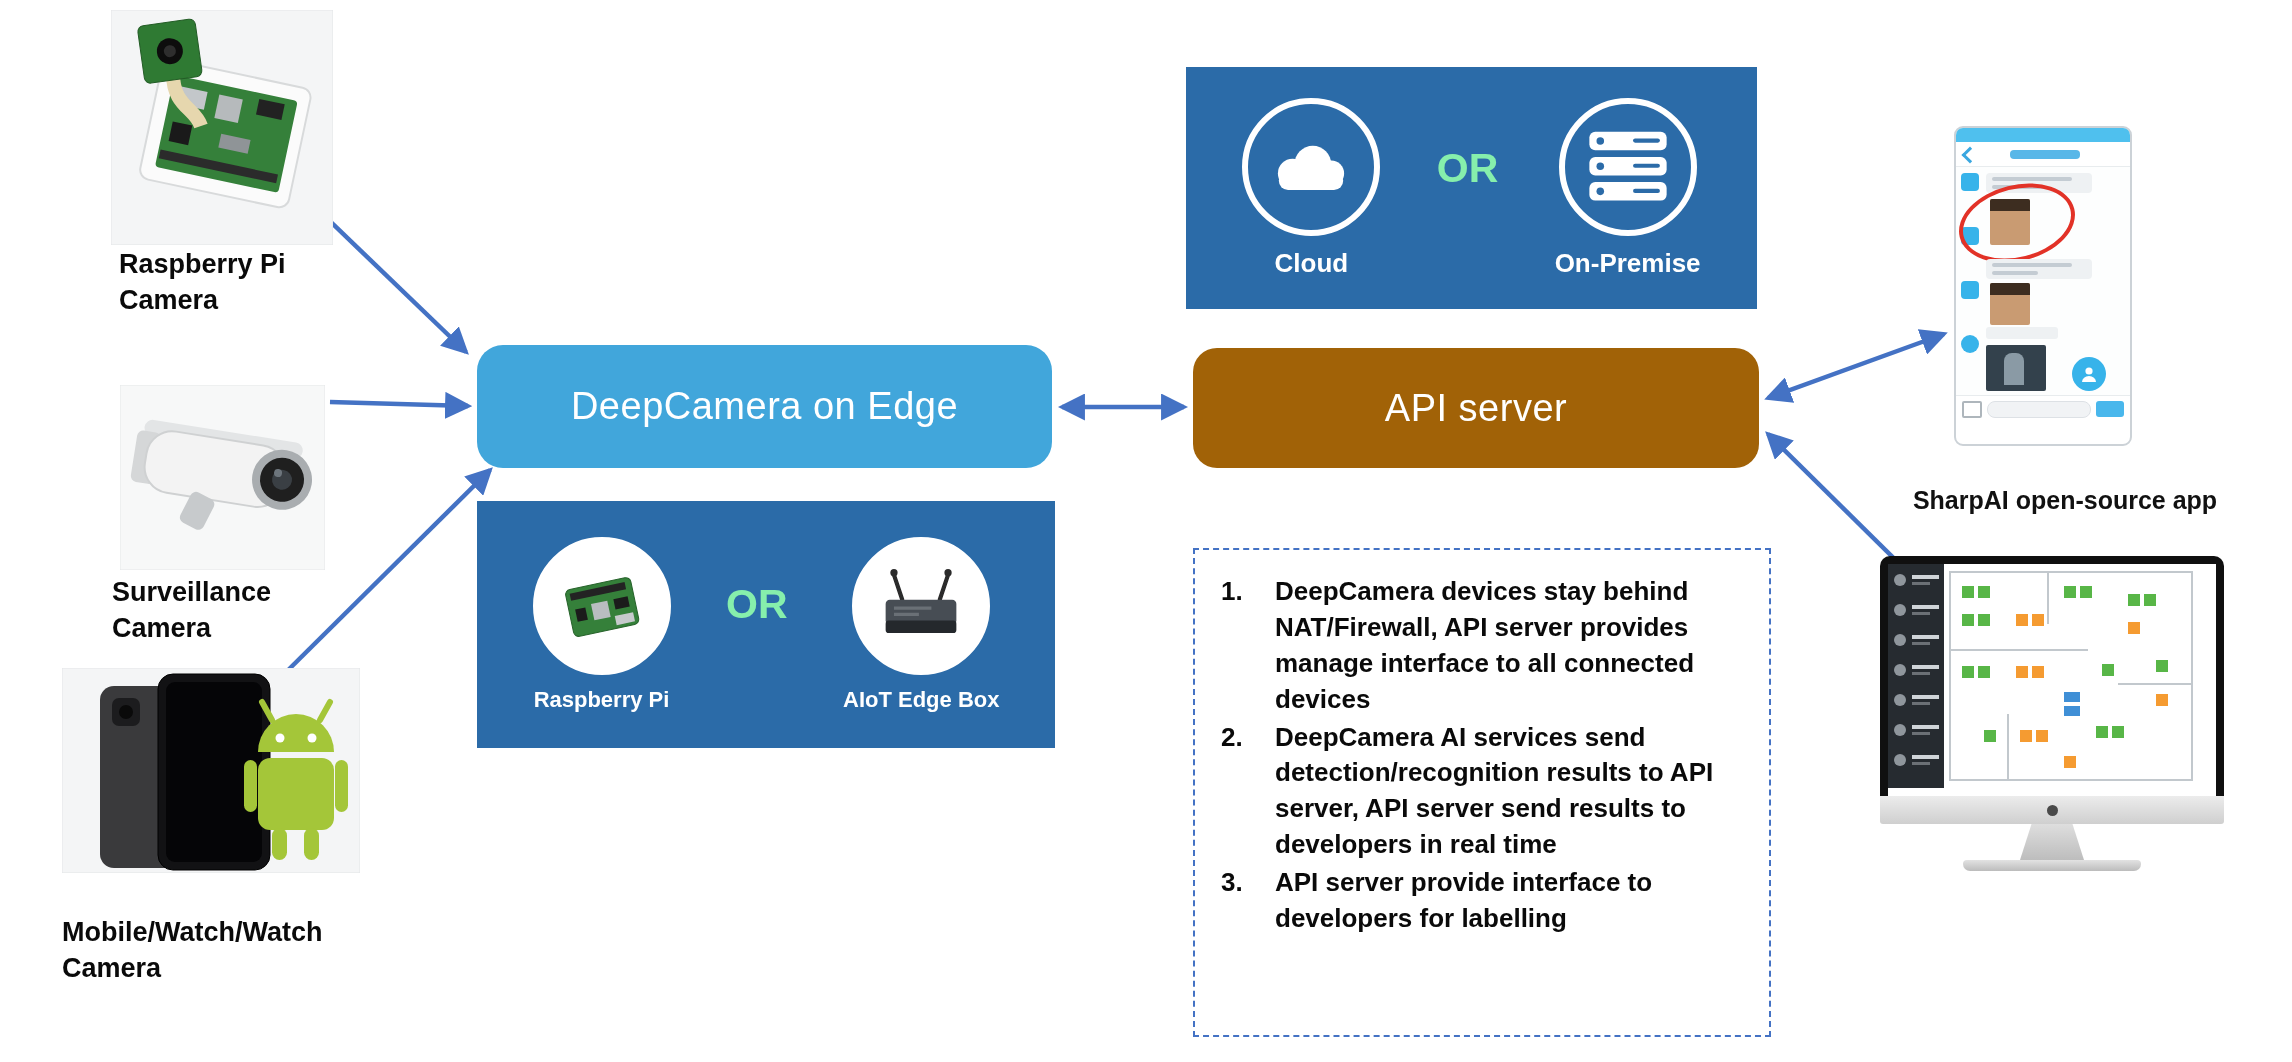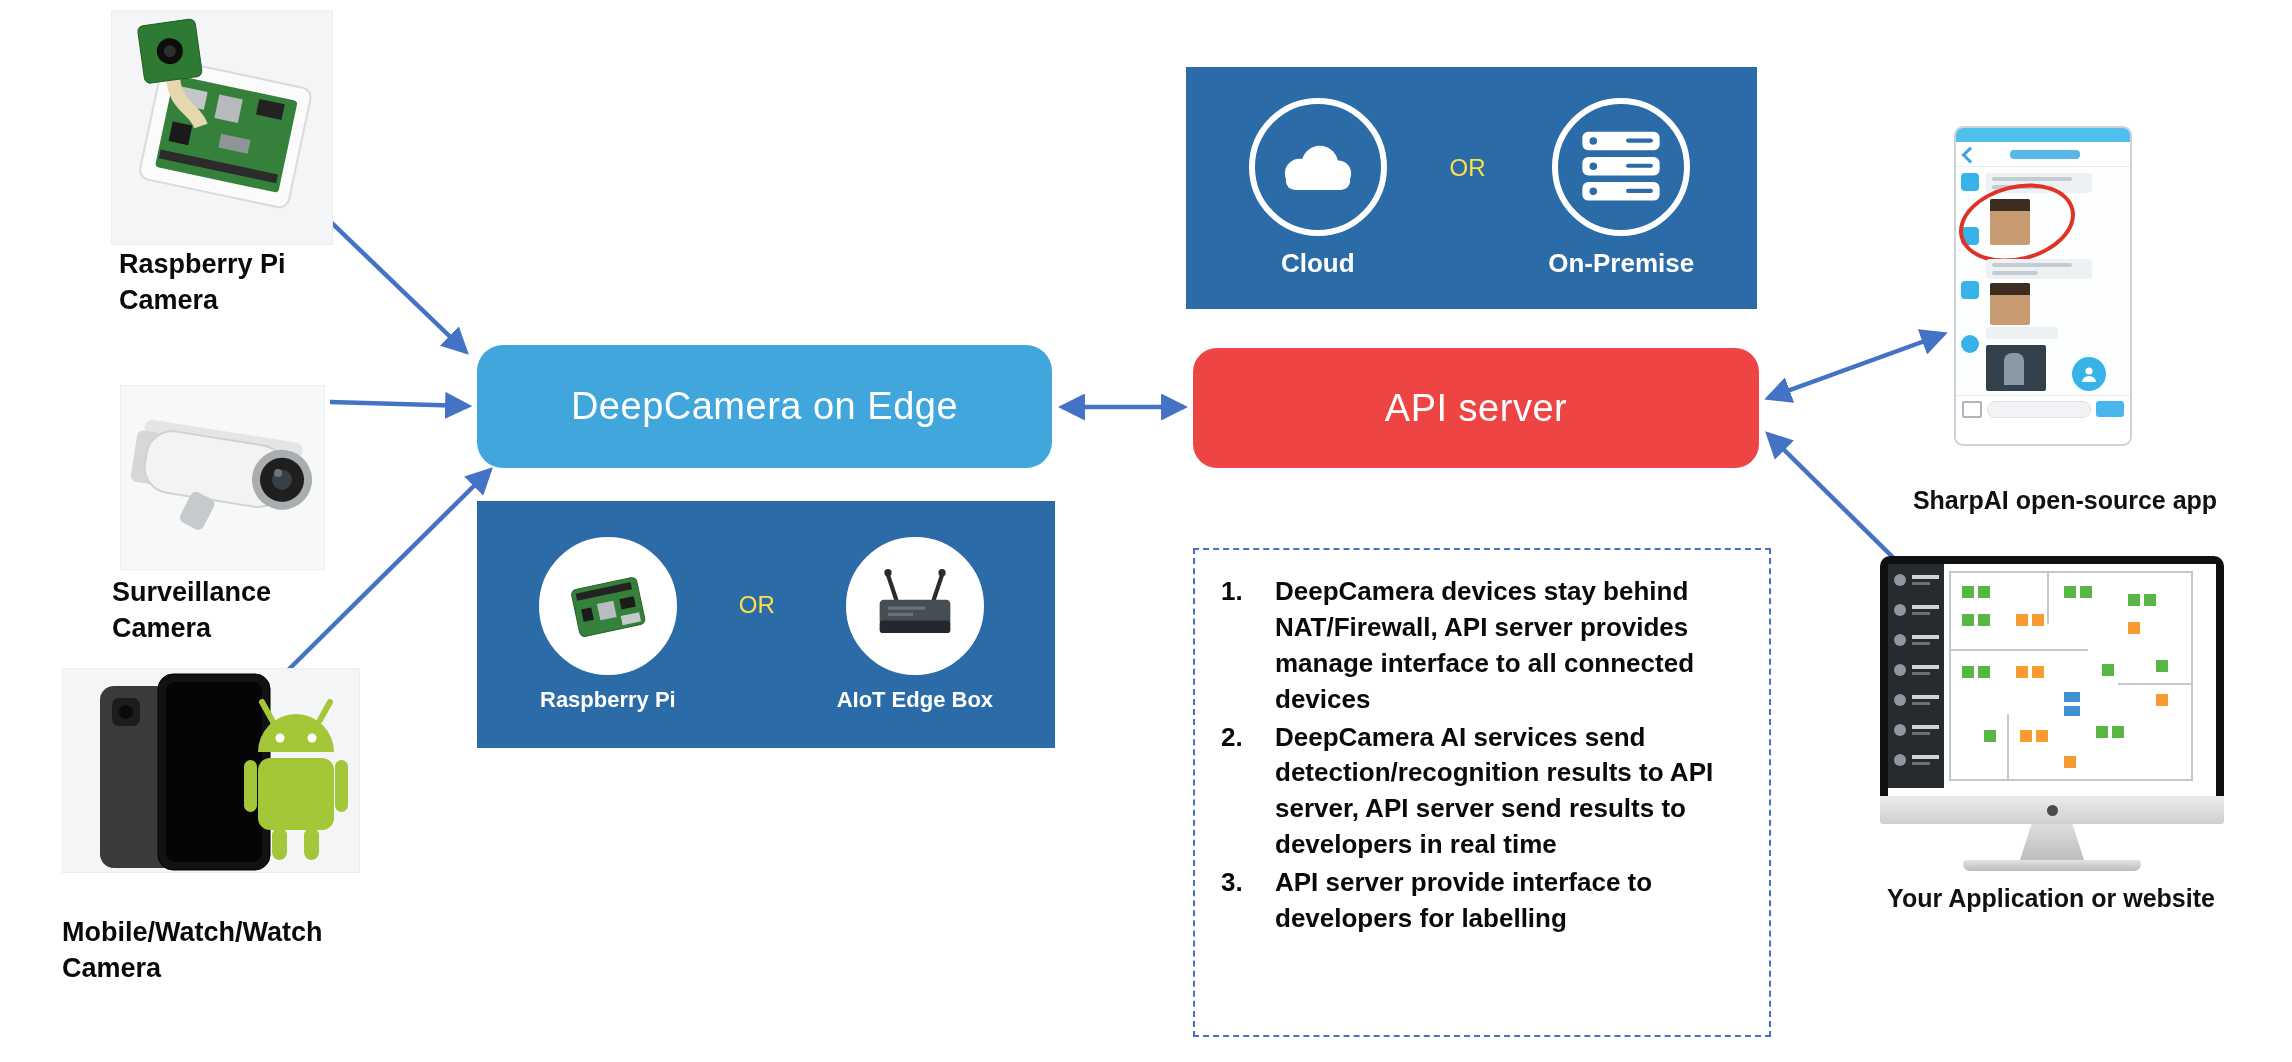"OR" .or-label { color: #fde047 -> #86efac; font-size: 24px -> 41px; font-weight: 400 -> 700 }
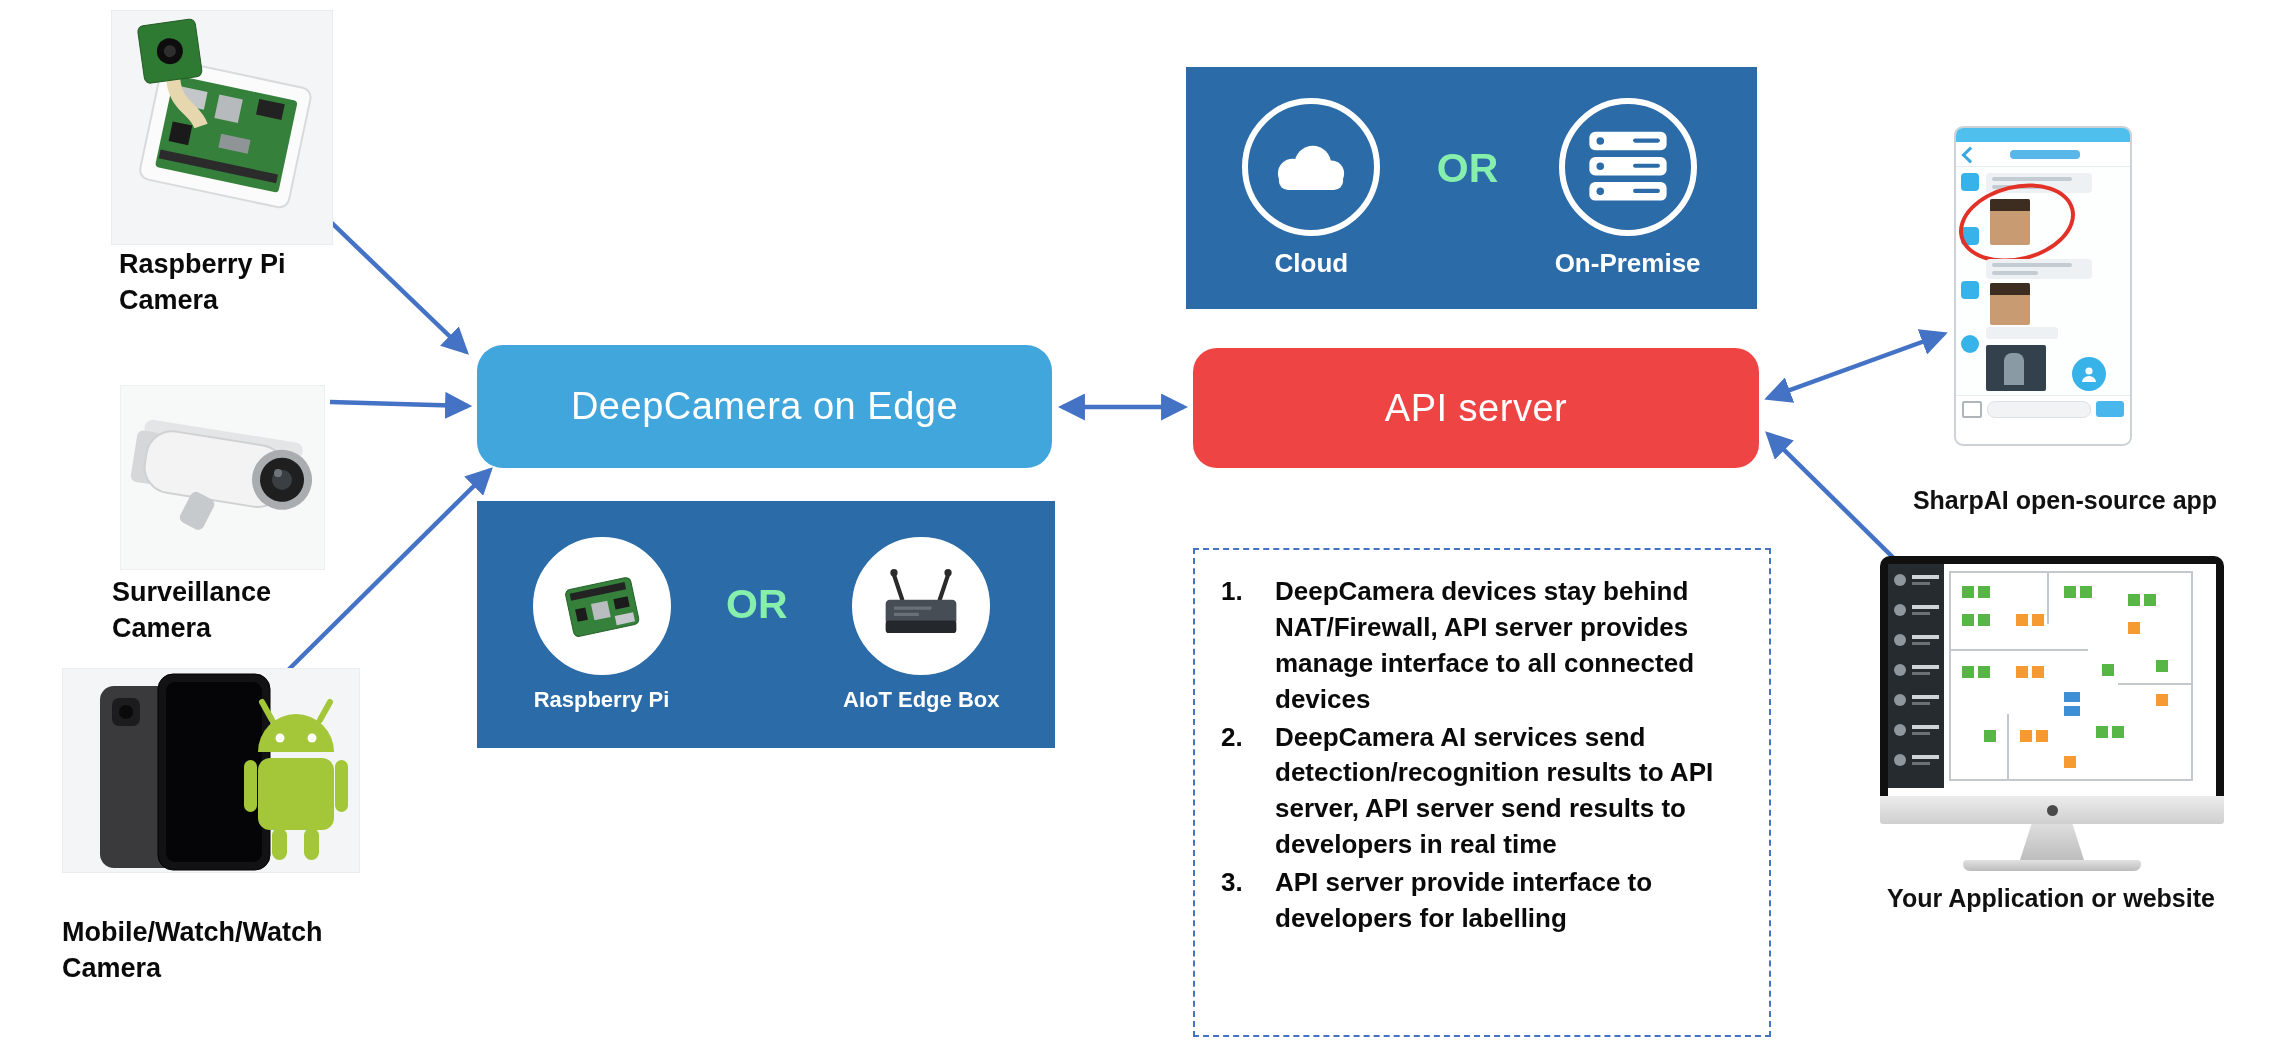"API server" .api-box { background: #ef4444 -> #a16207 }
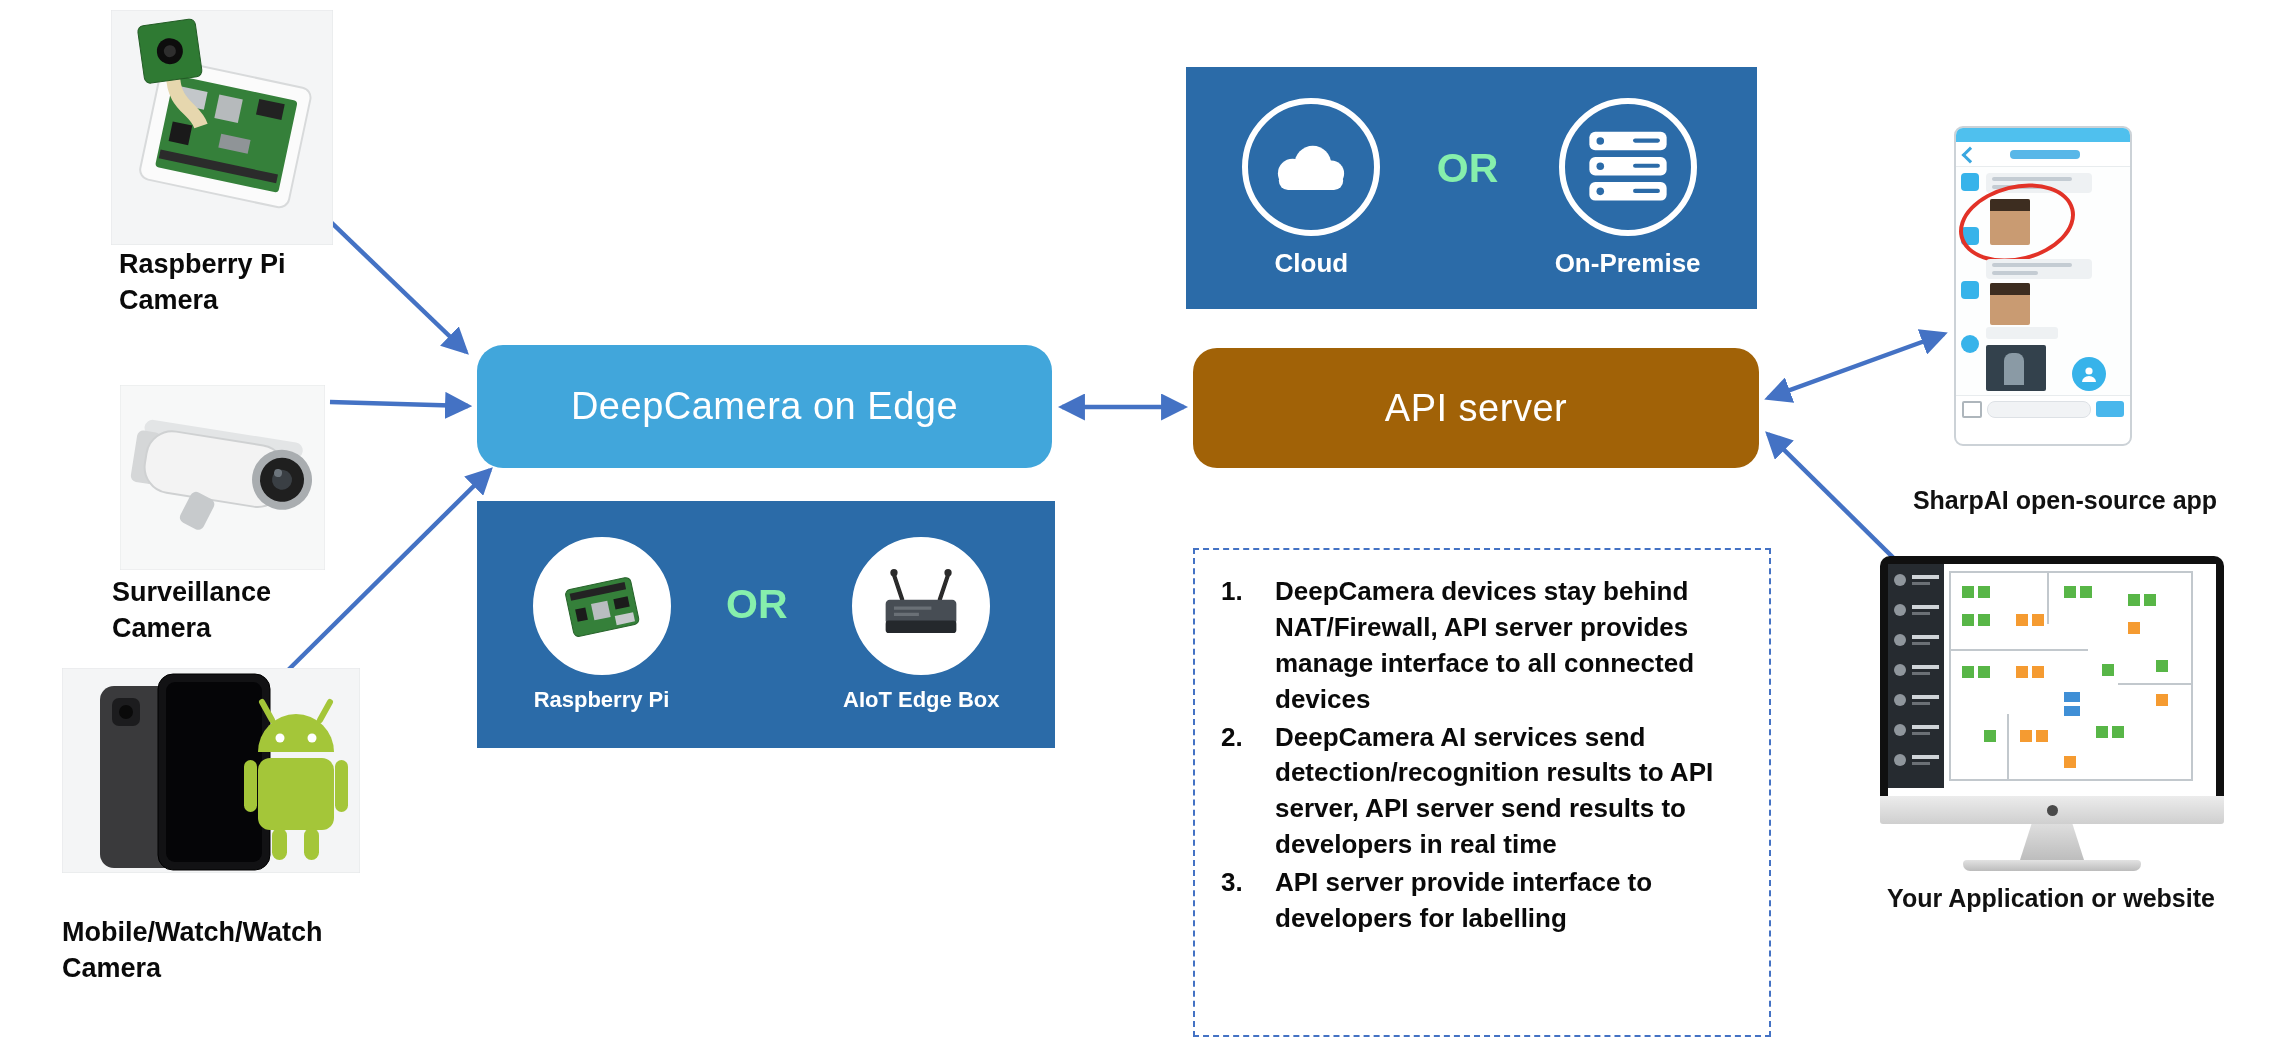"Your Application or website" div.app-label { html: <div>Your Application or website</div> -> none }
